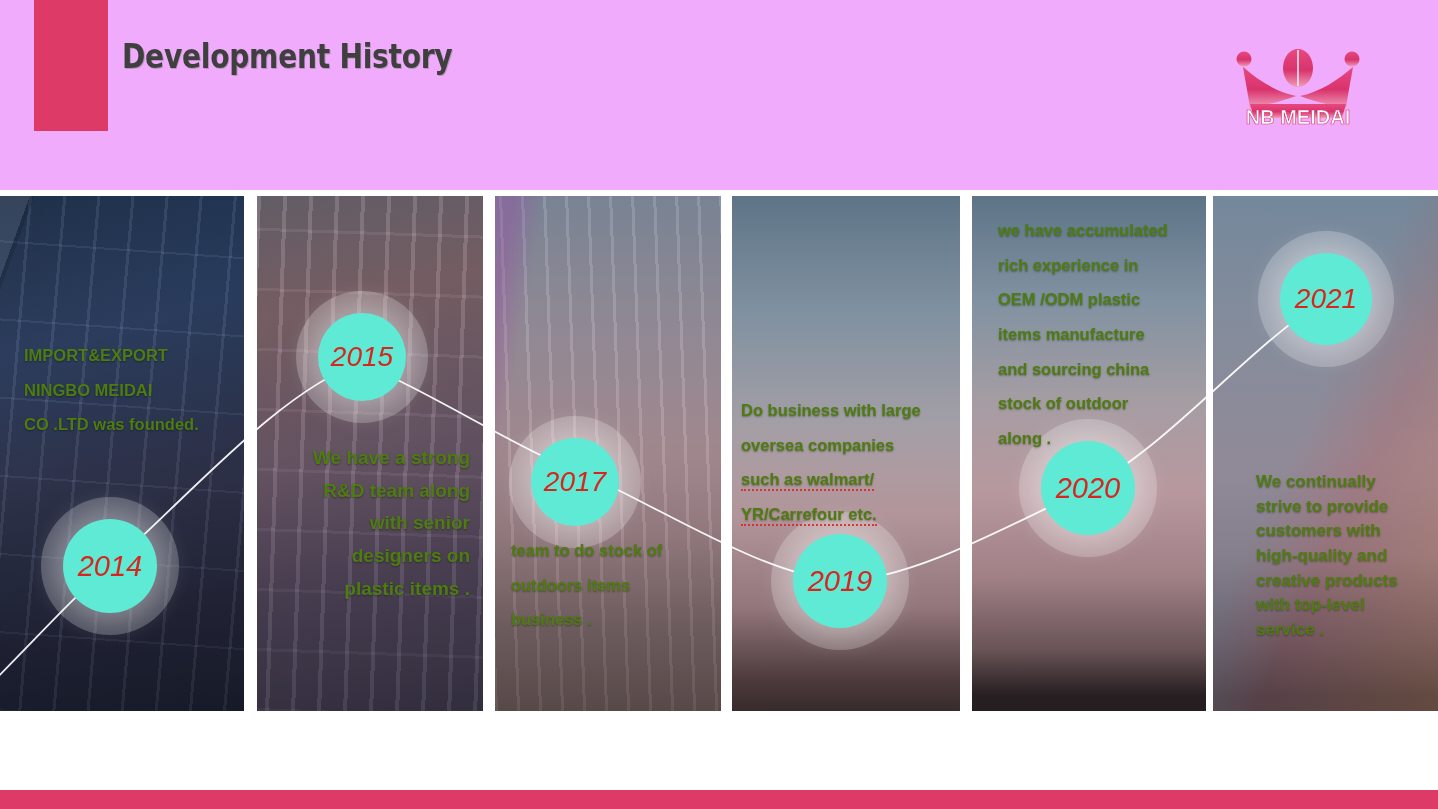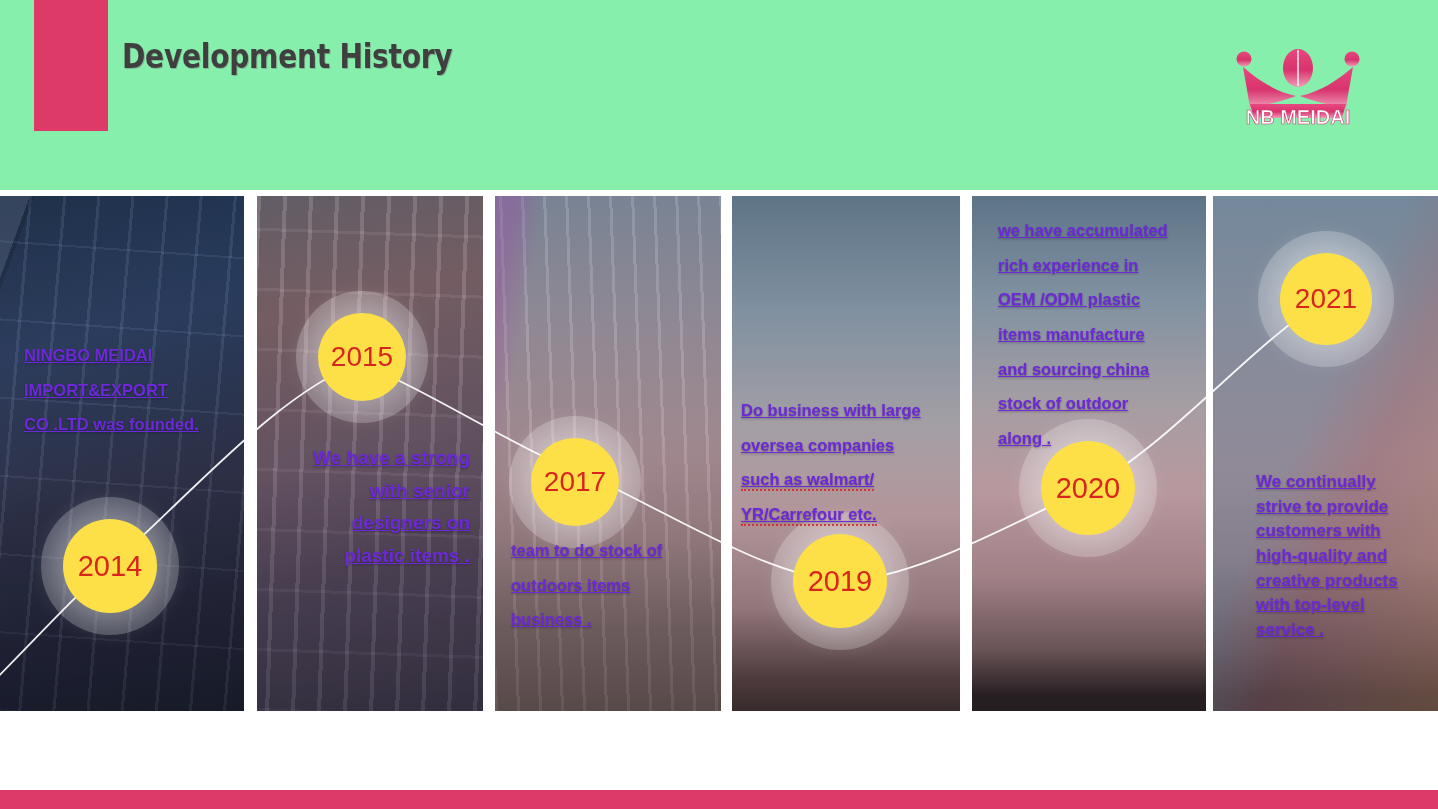"Development History" #header-bar { background: #86efac -> #f0abfc }
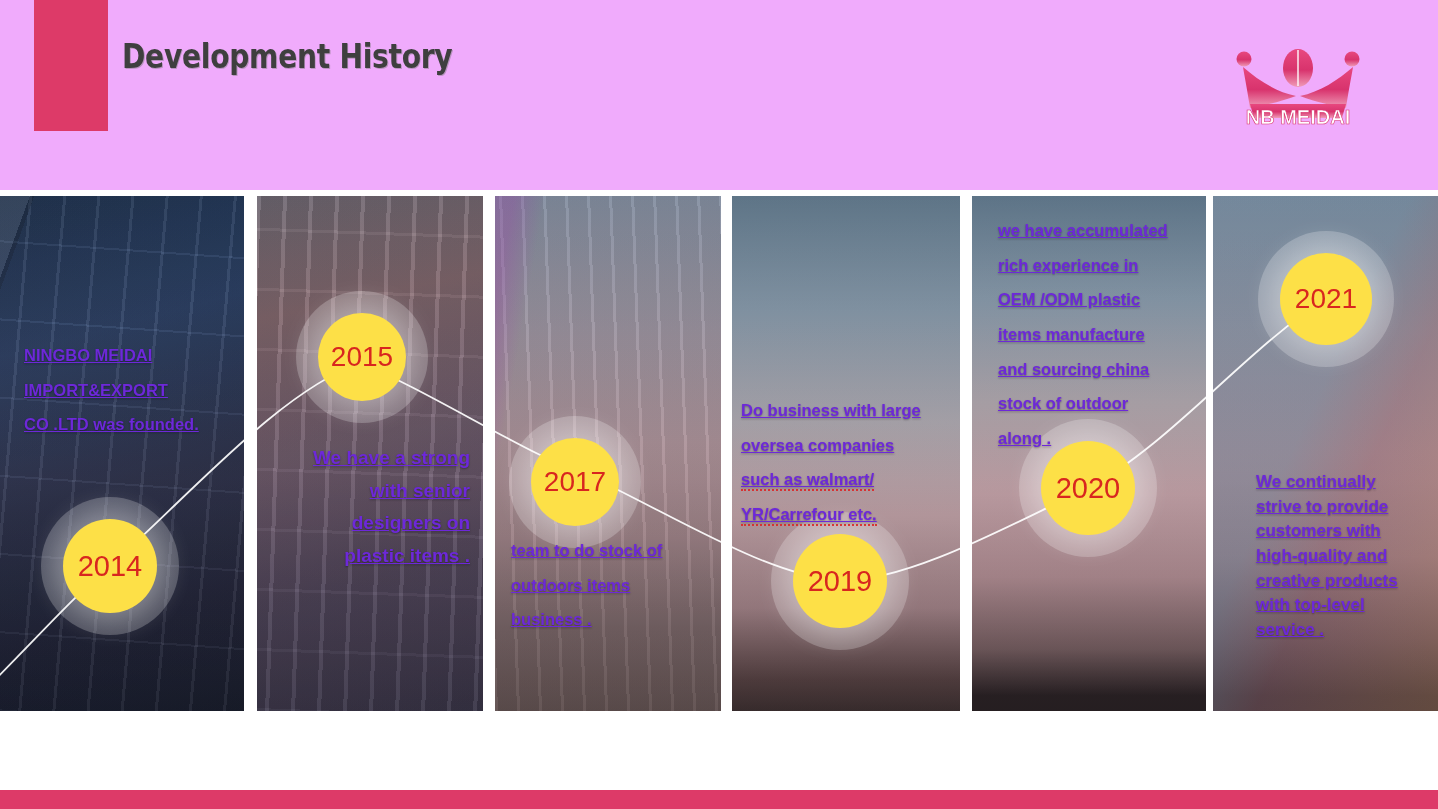"we have accumulated" .panel-text { color: #6d28d9 -> #4d7c0f; text-decoration: underline -> none }
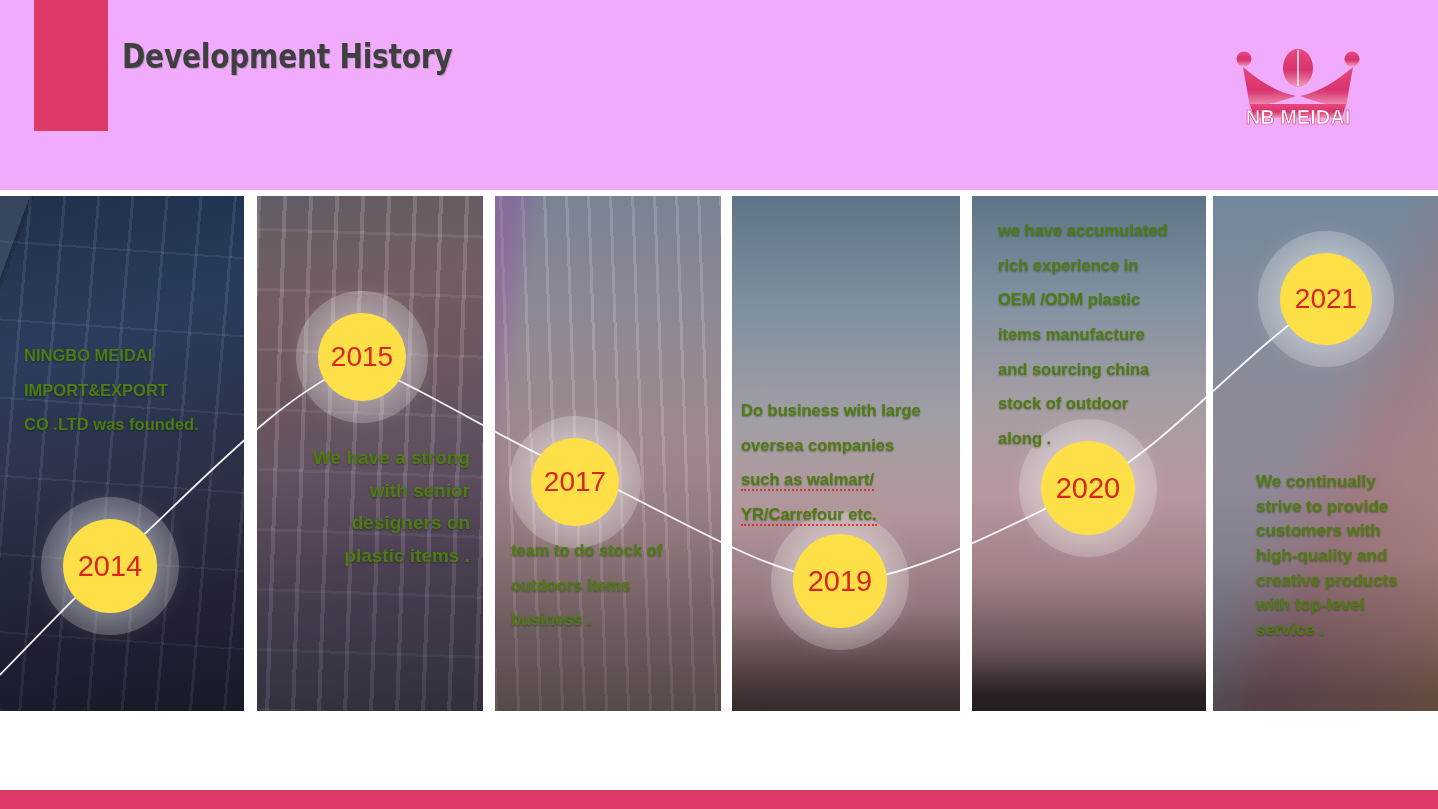"2021" .year-node { background: #fde047 -> #5eead4; font-style: none -> italic }
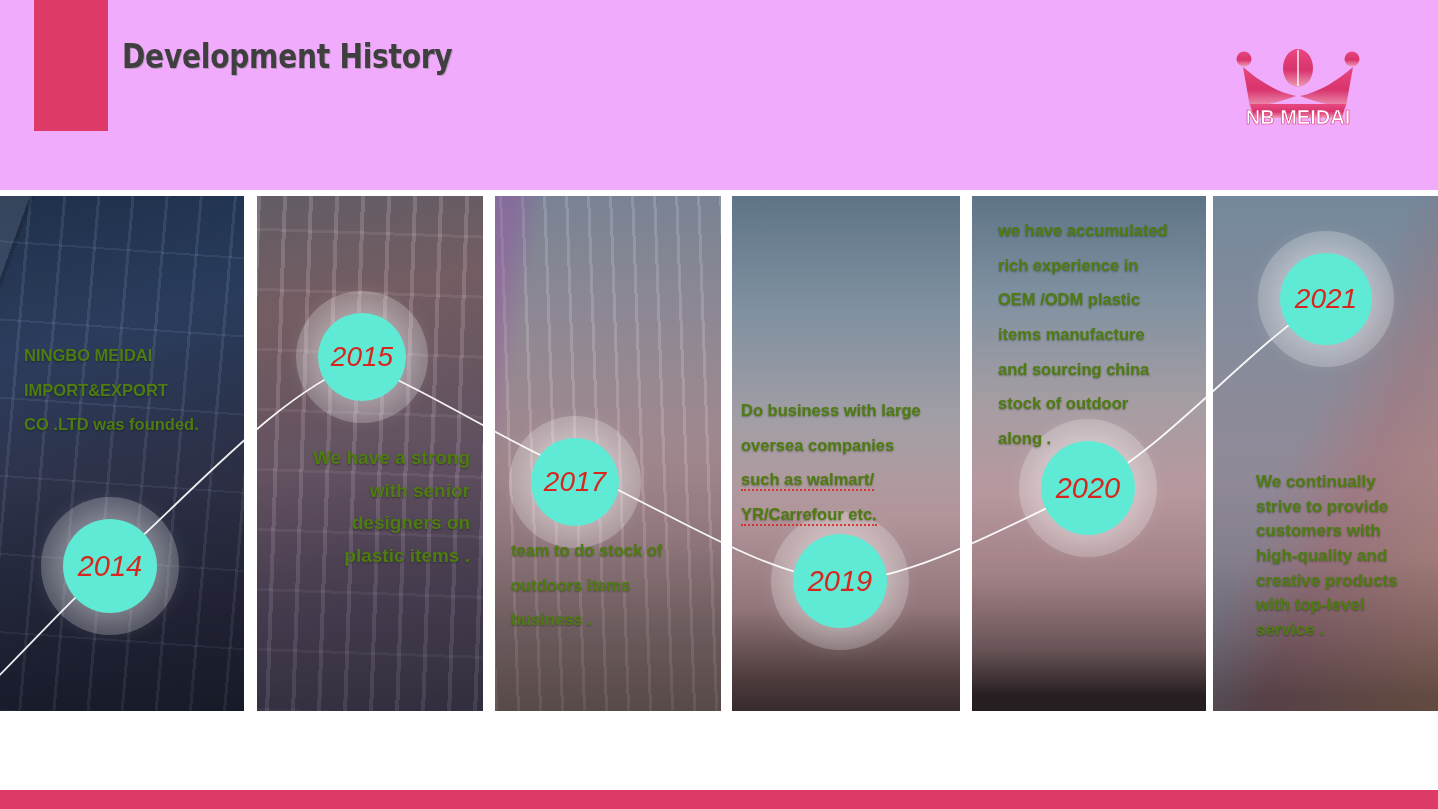"NINGBO MEIDAI" div { order: before "IMPORT&EXPORT" -> after "IMPORT&EXPORT" }
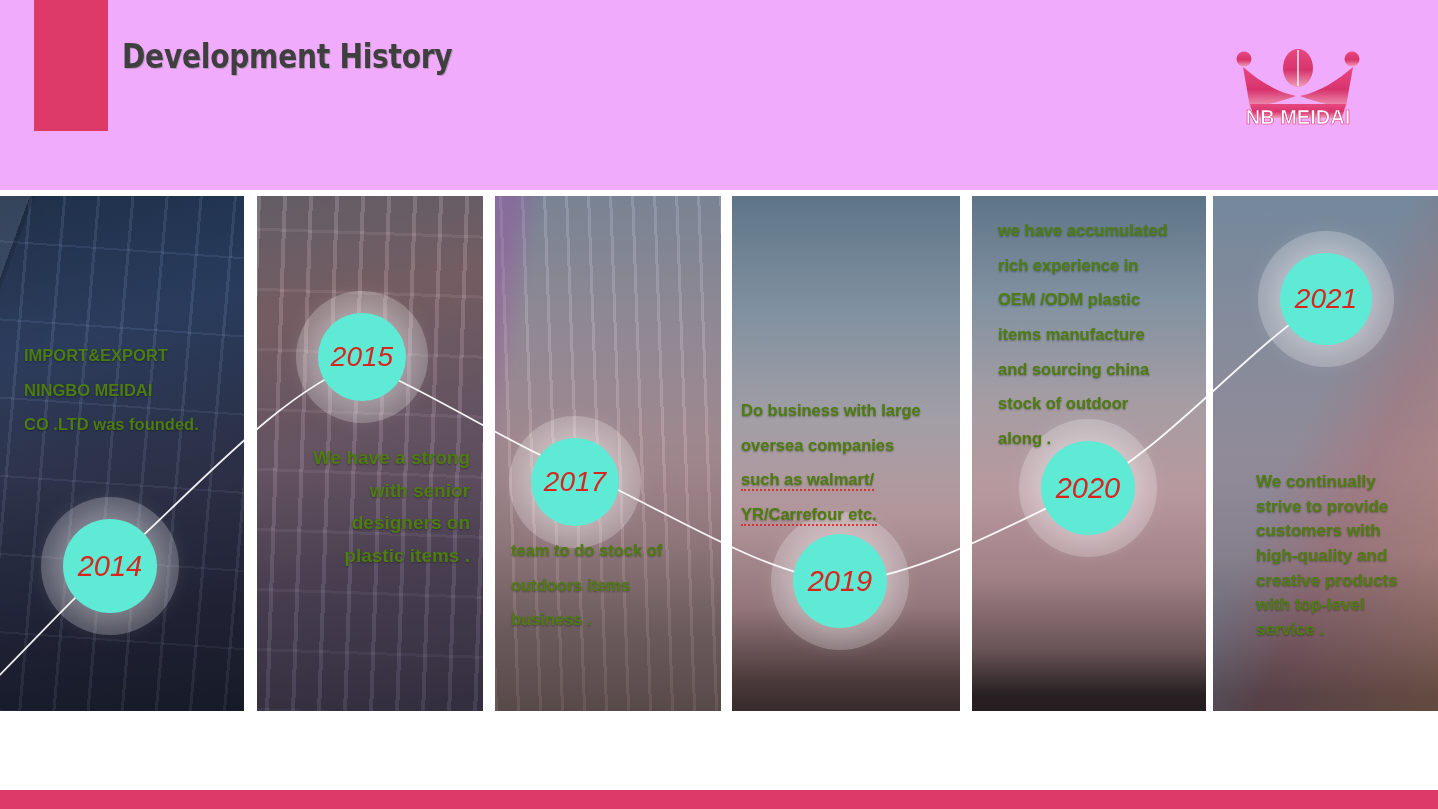"R&D team along" div { html: none -> <div>R&amp;D team along</div> }
